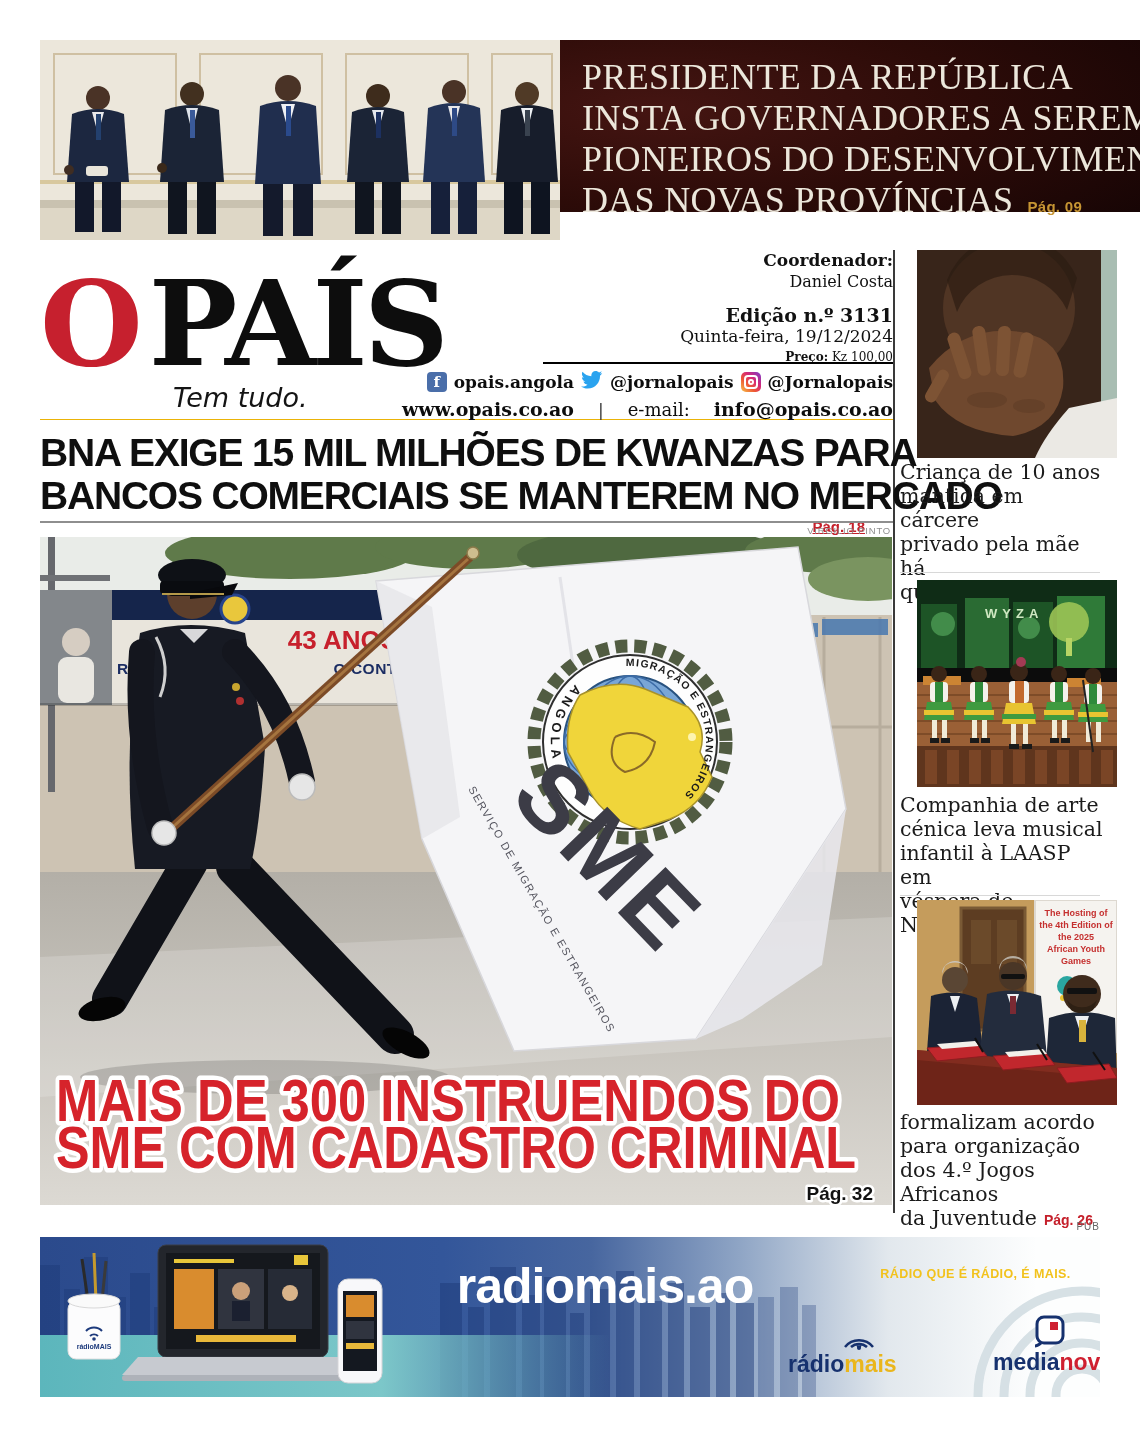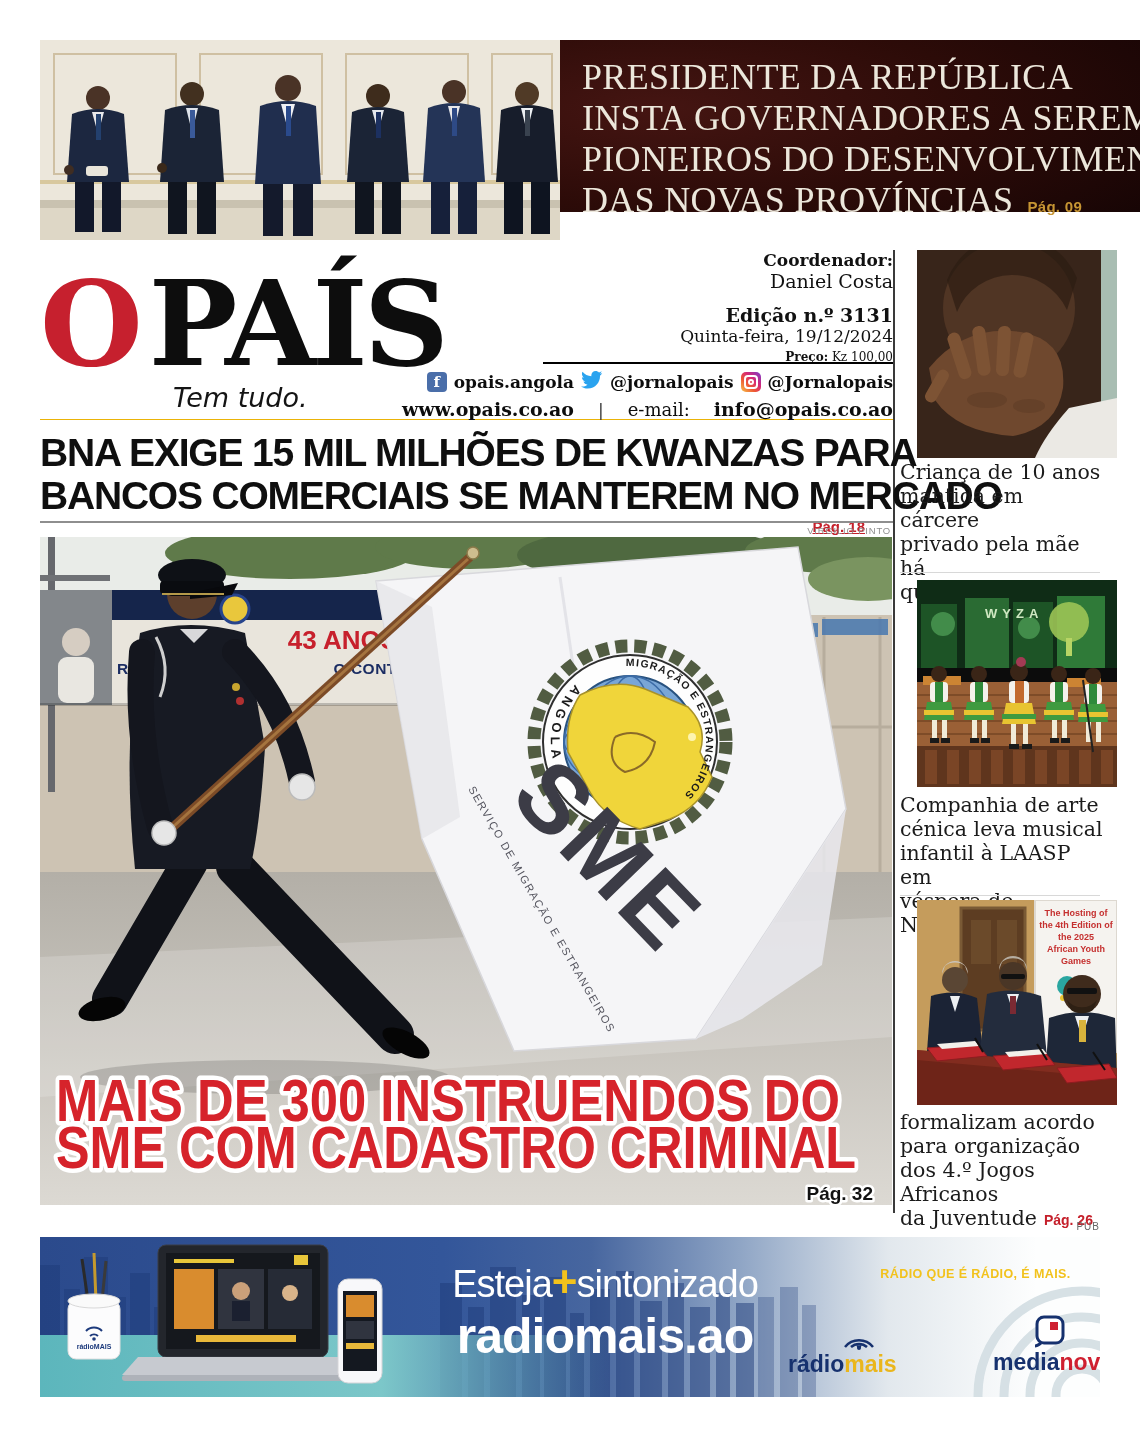"Daniel Costa" .coord-name { font-size: 19px -> 16px }
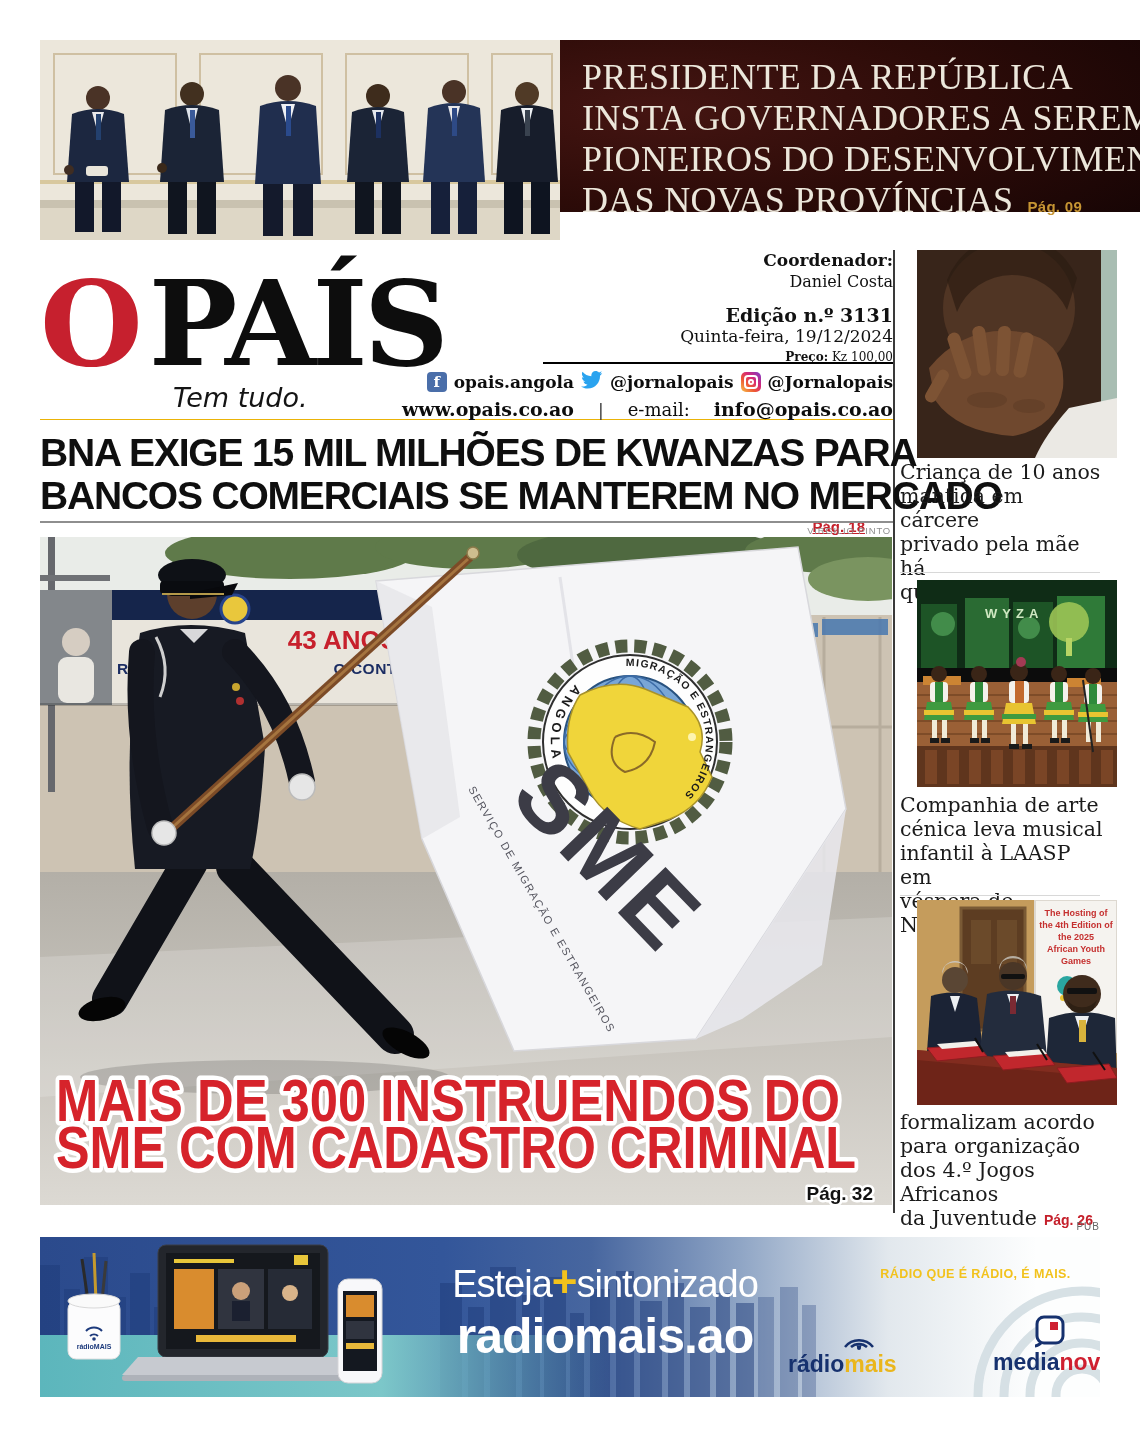"Esteja+sintonizado" div.ad-line1 { html: <div><span>Esteja</span><span>+</span><span>sintonizado</span></div> -> none }
